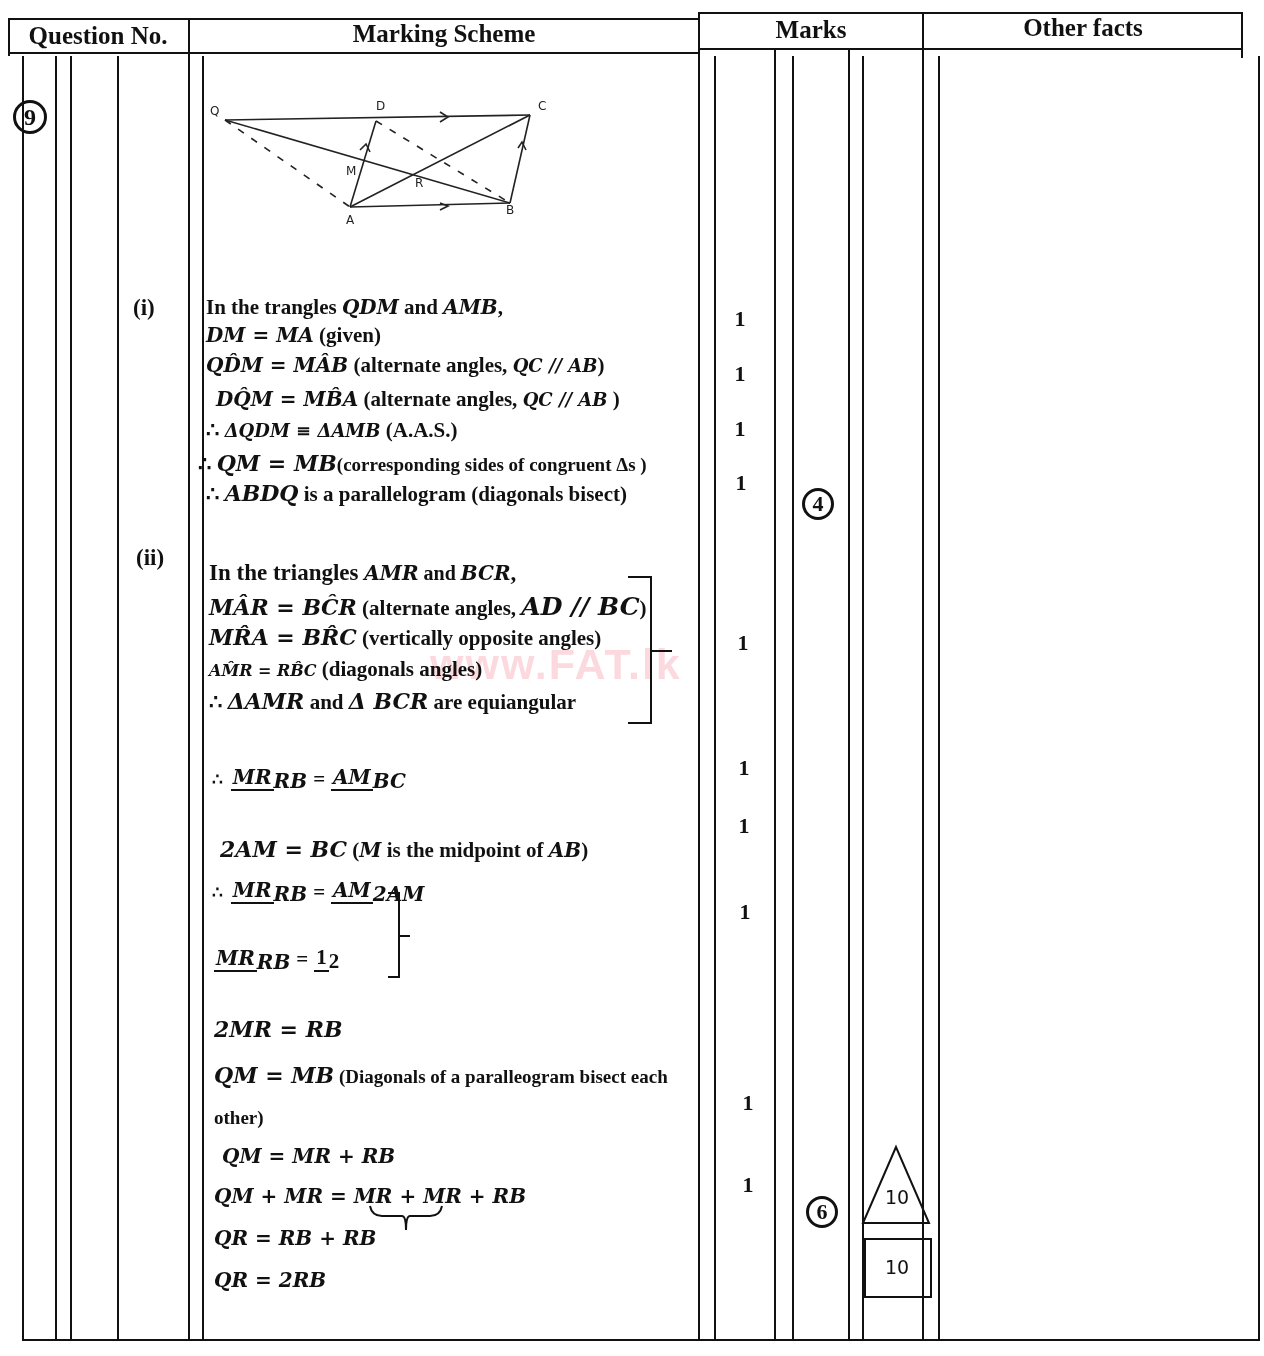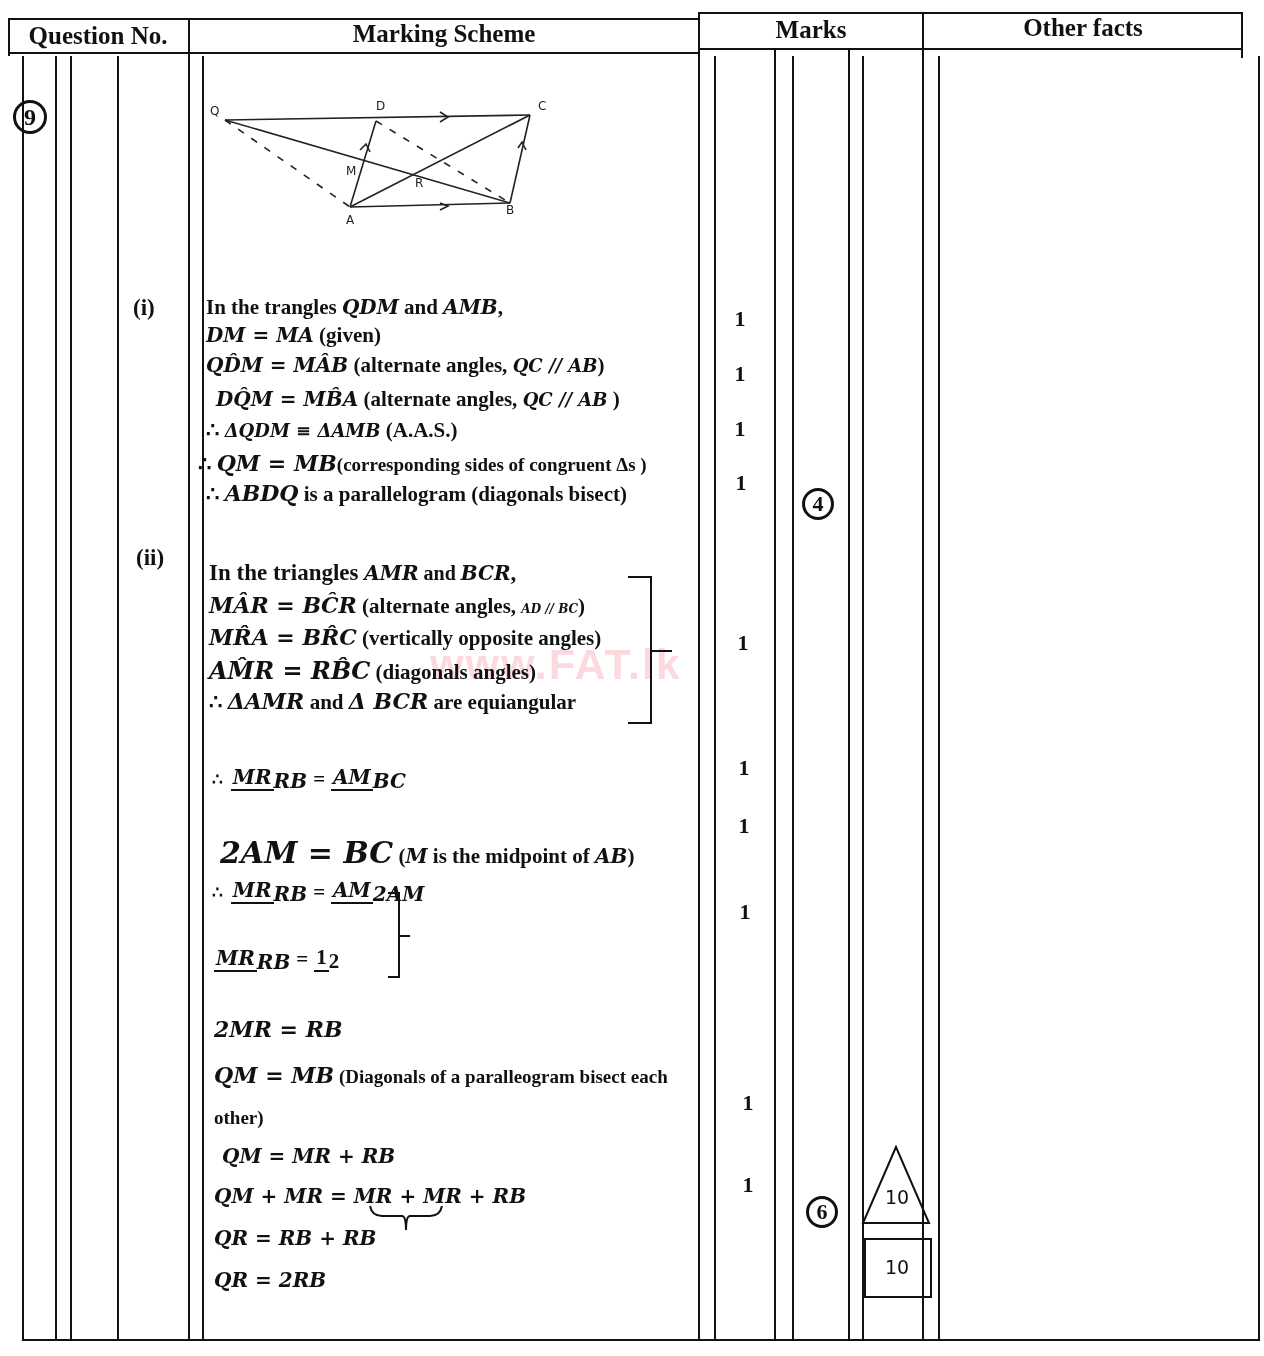"AD // BC" span.m { font-size: 12px -> 25px }
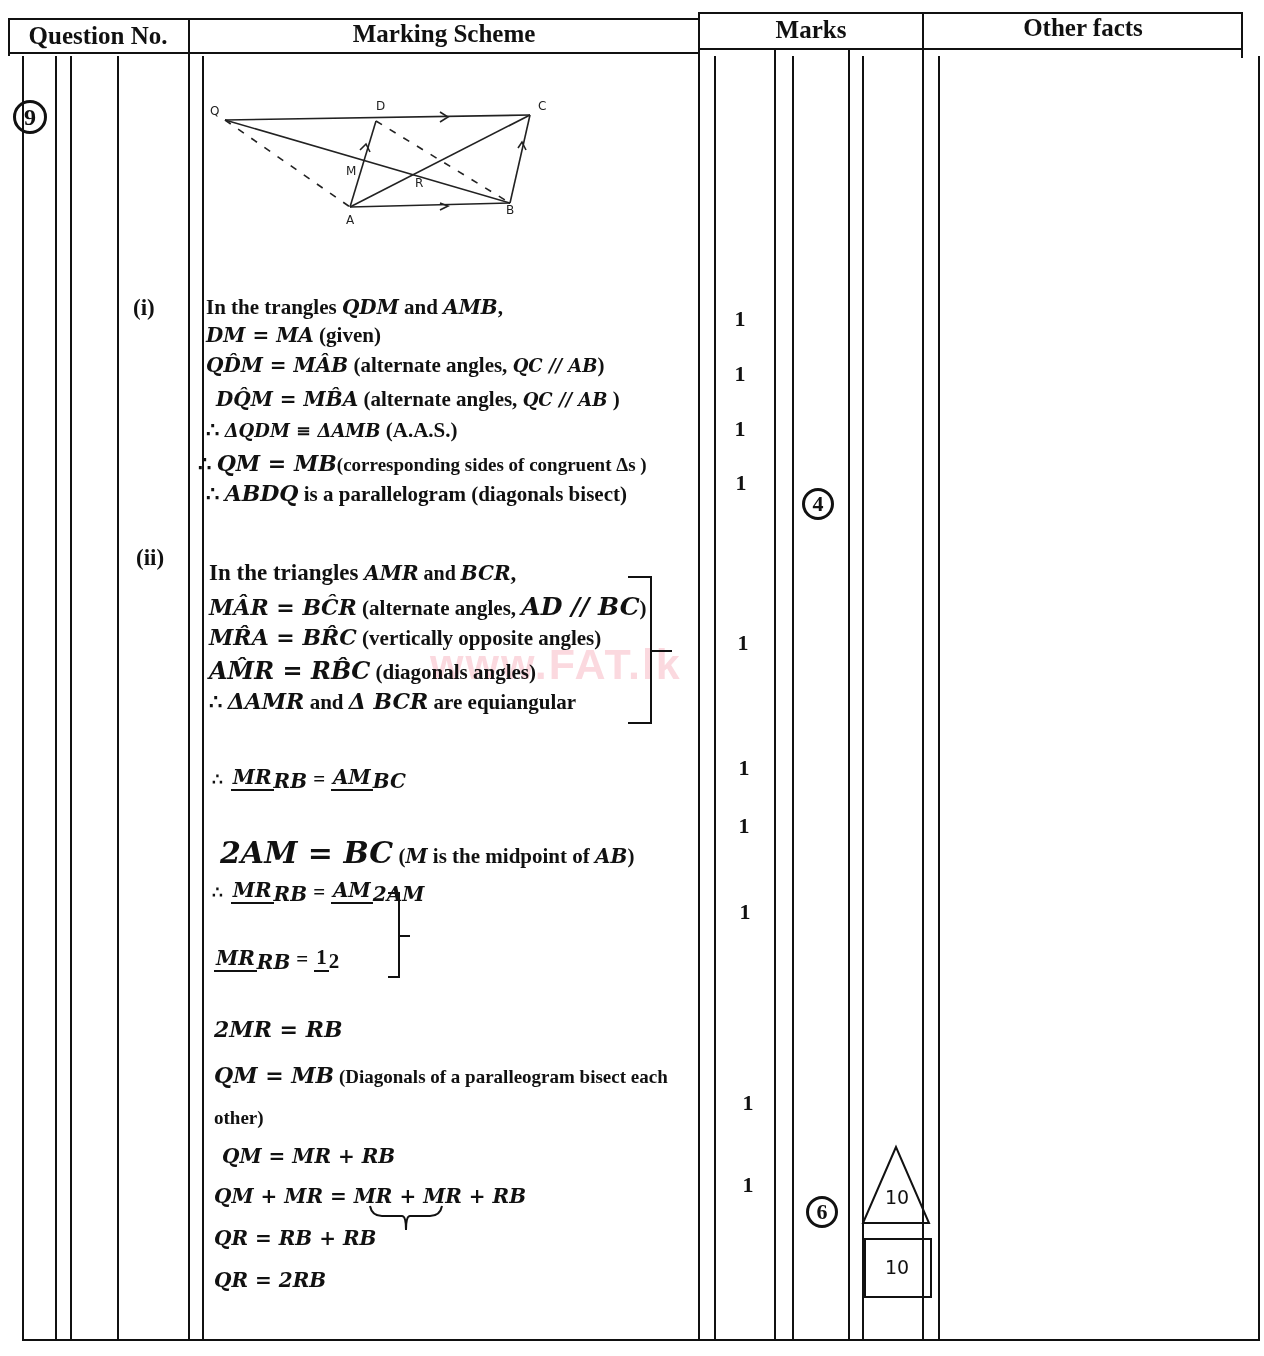"AM̂R = RB̂C" span.m { font-size: 24px -> 16px }
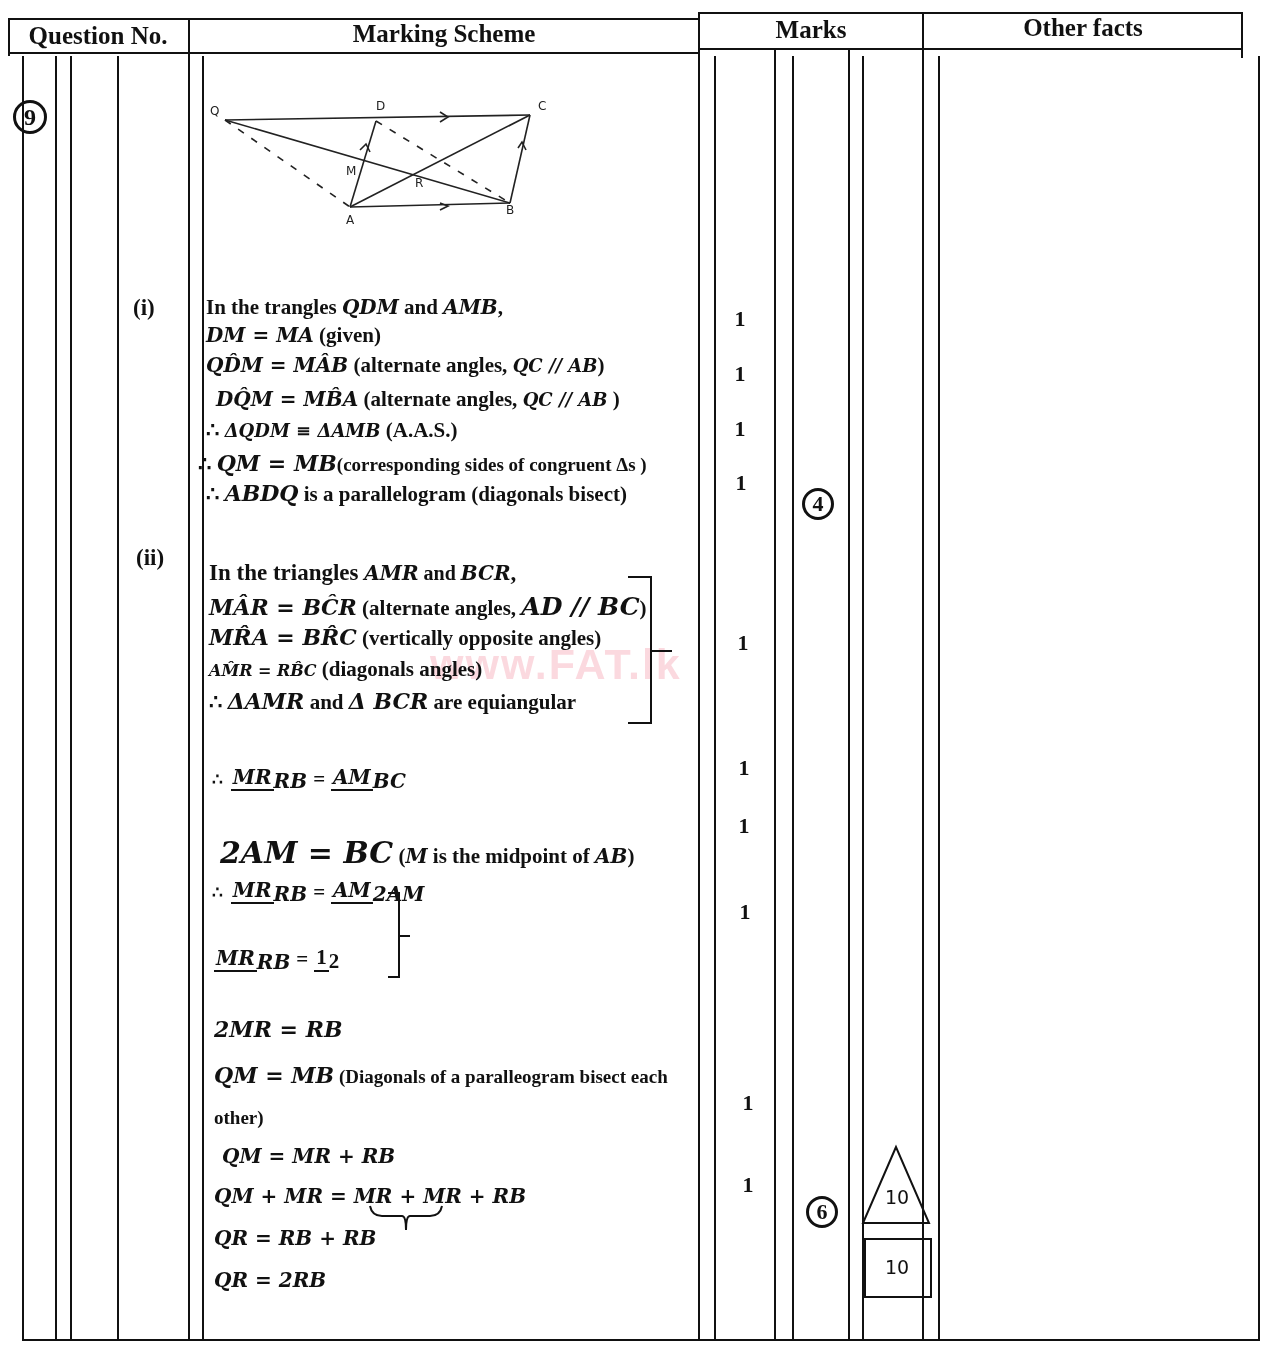"2AM = BC" span.m { font-size: 30px -> 22px }
